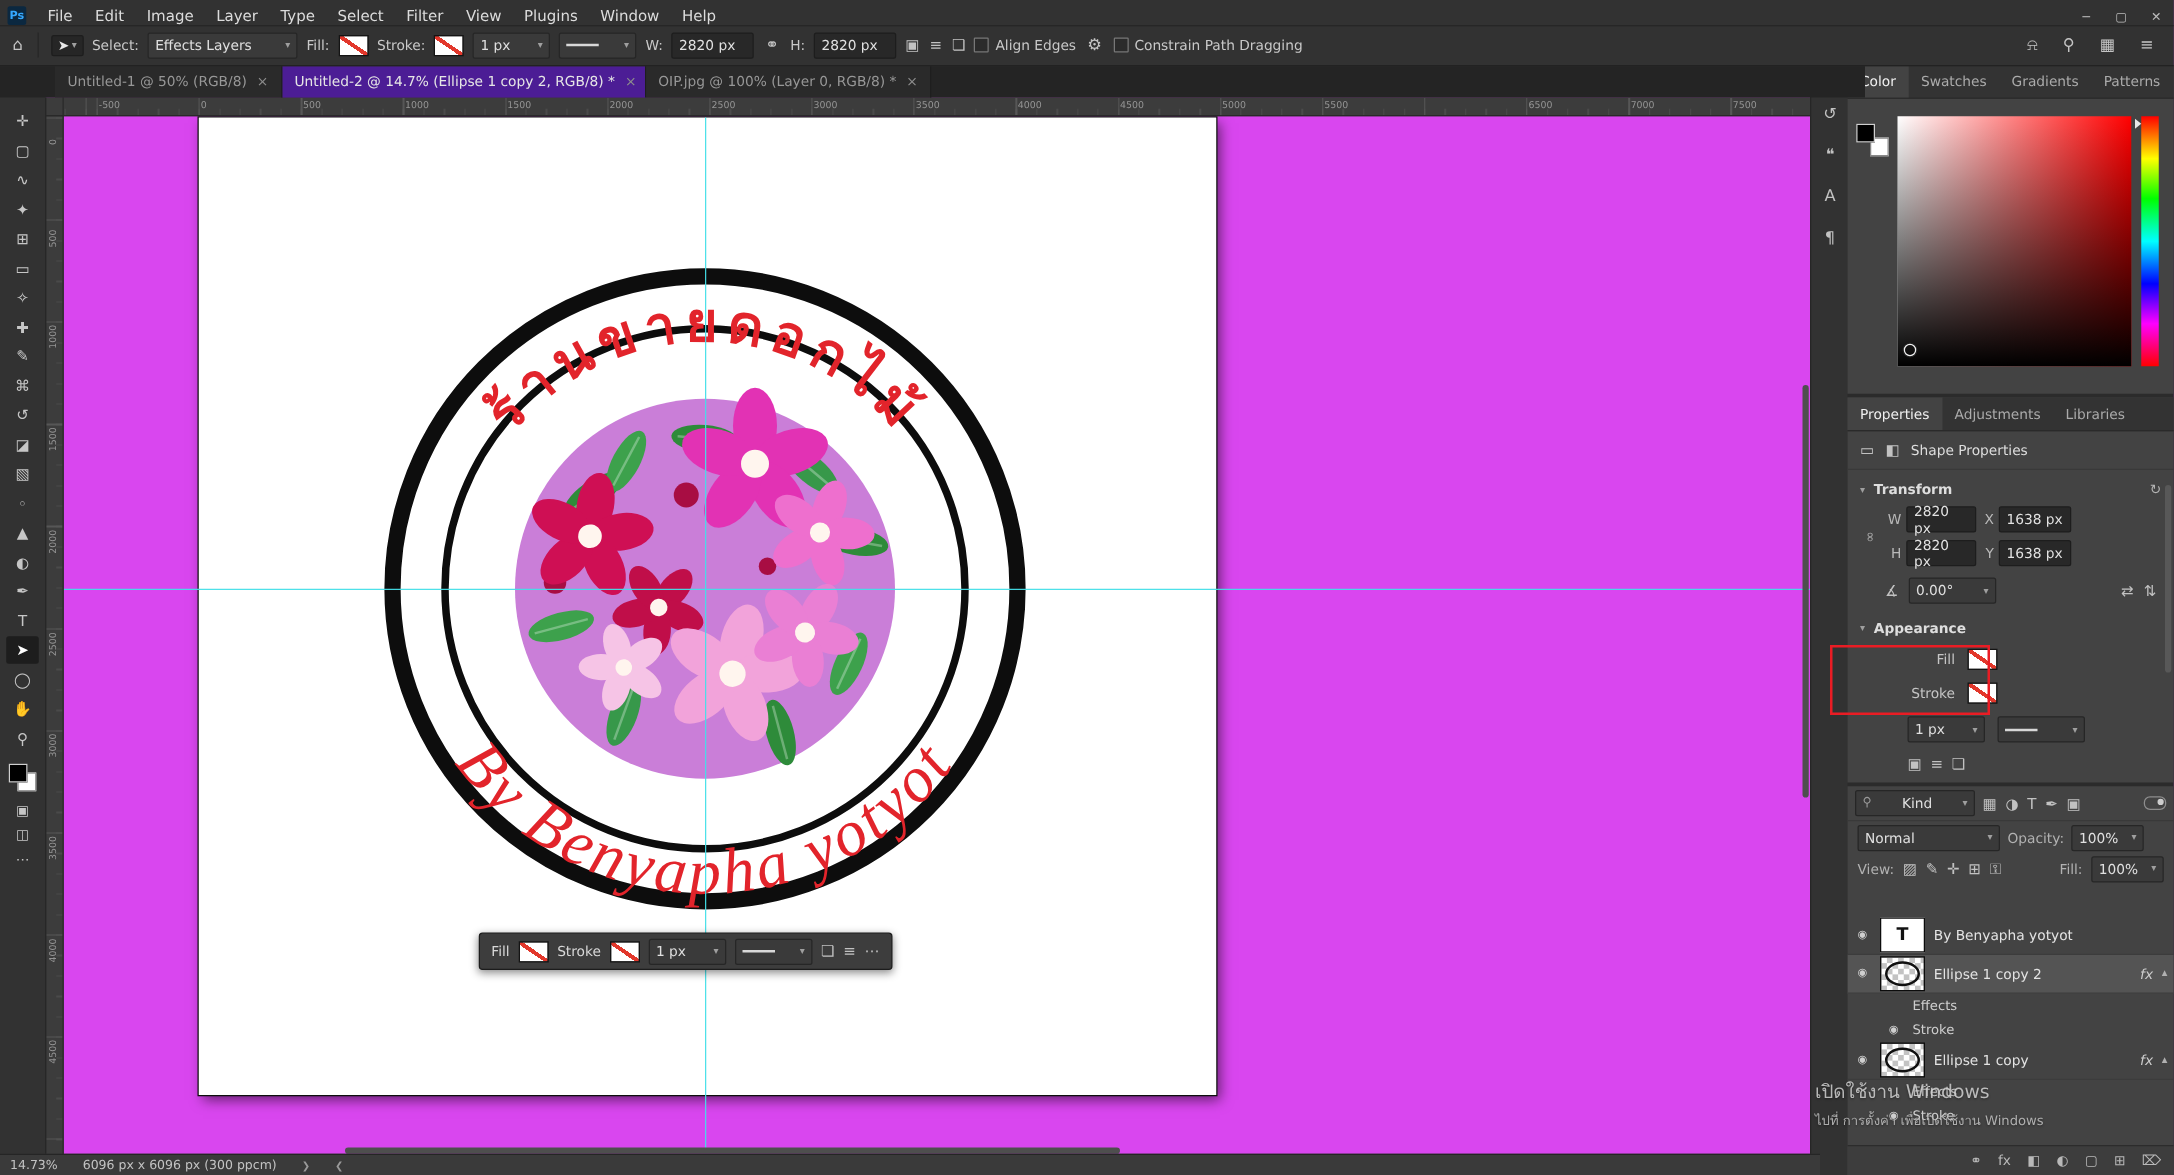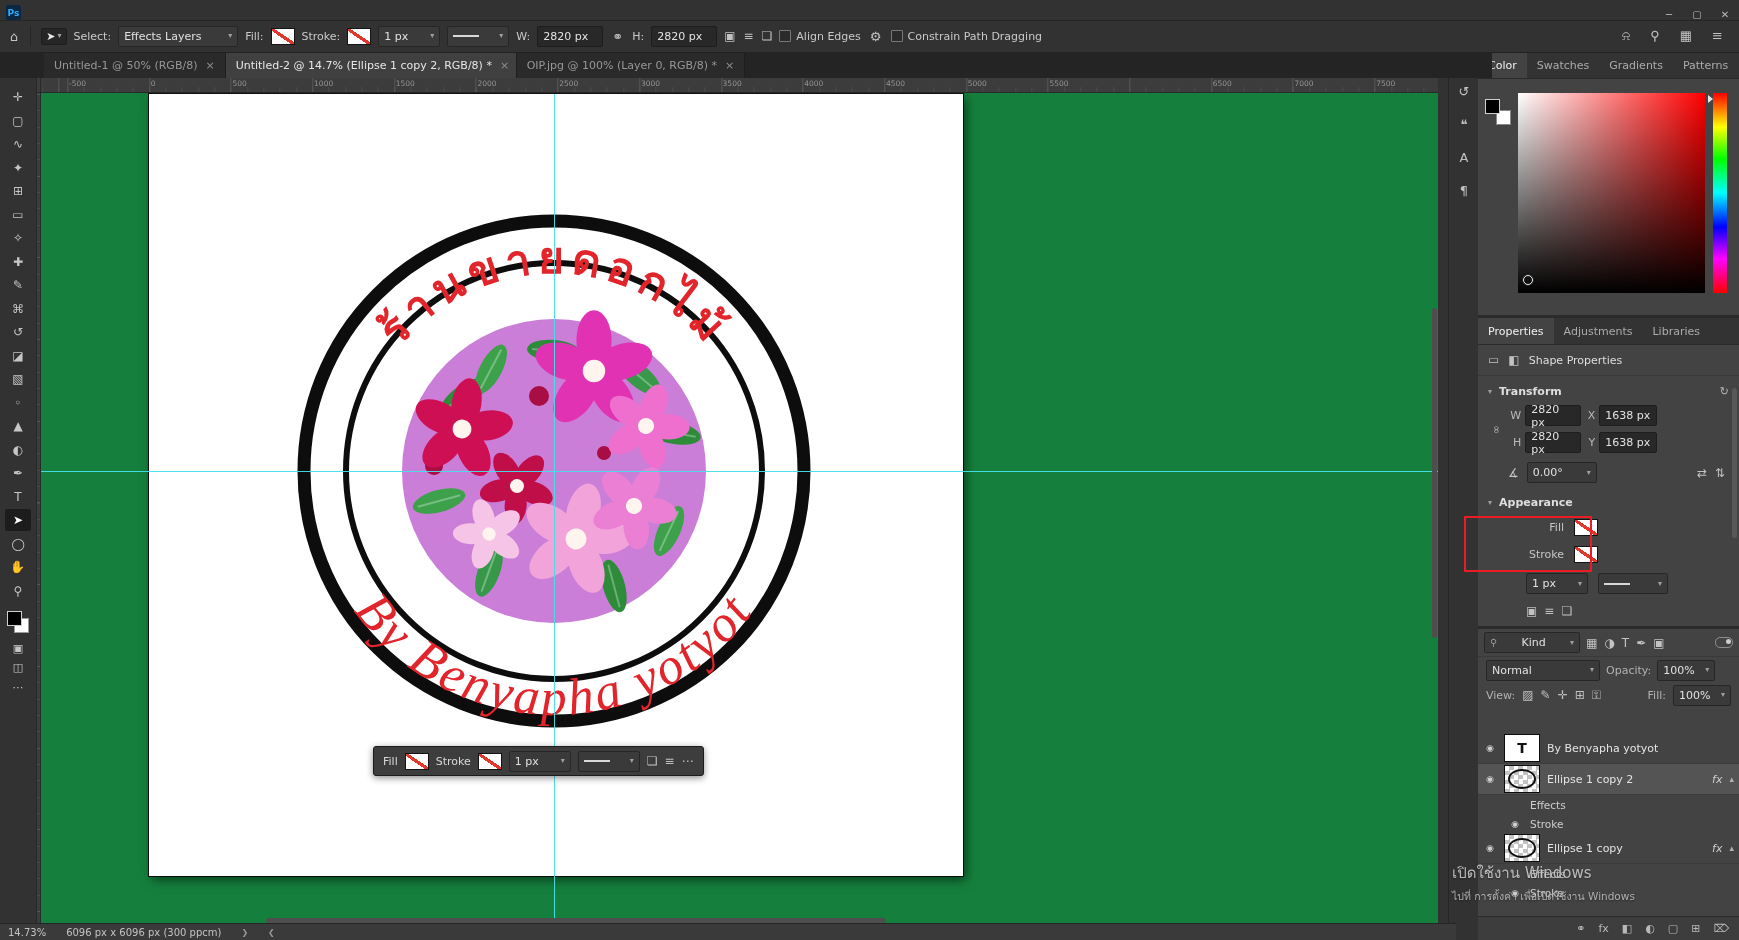"File" nav { html: none -> <nav> <span>File</span> <span>Edit</span> <span>Image</span> <span>Layer</span> <span>Type</span> <span>Select</span> <span>Filter</span> <span>View</span> <span>Plugins</span> <span>Window</span> <span>Help</span> </nav> }
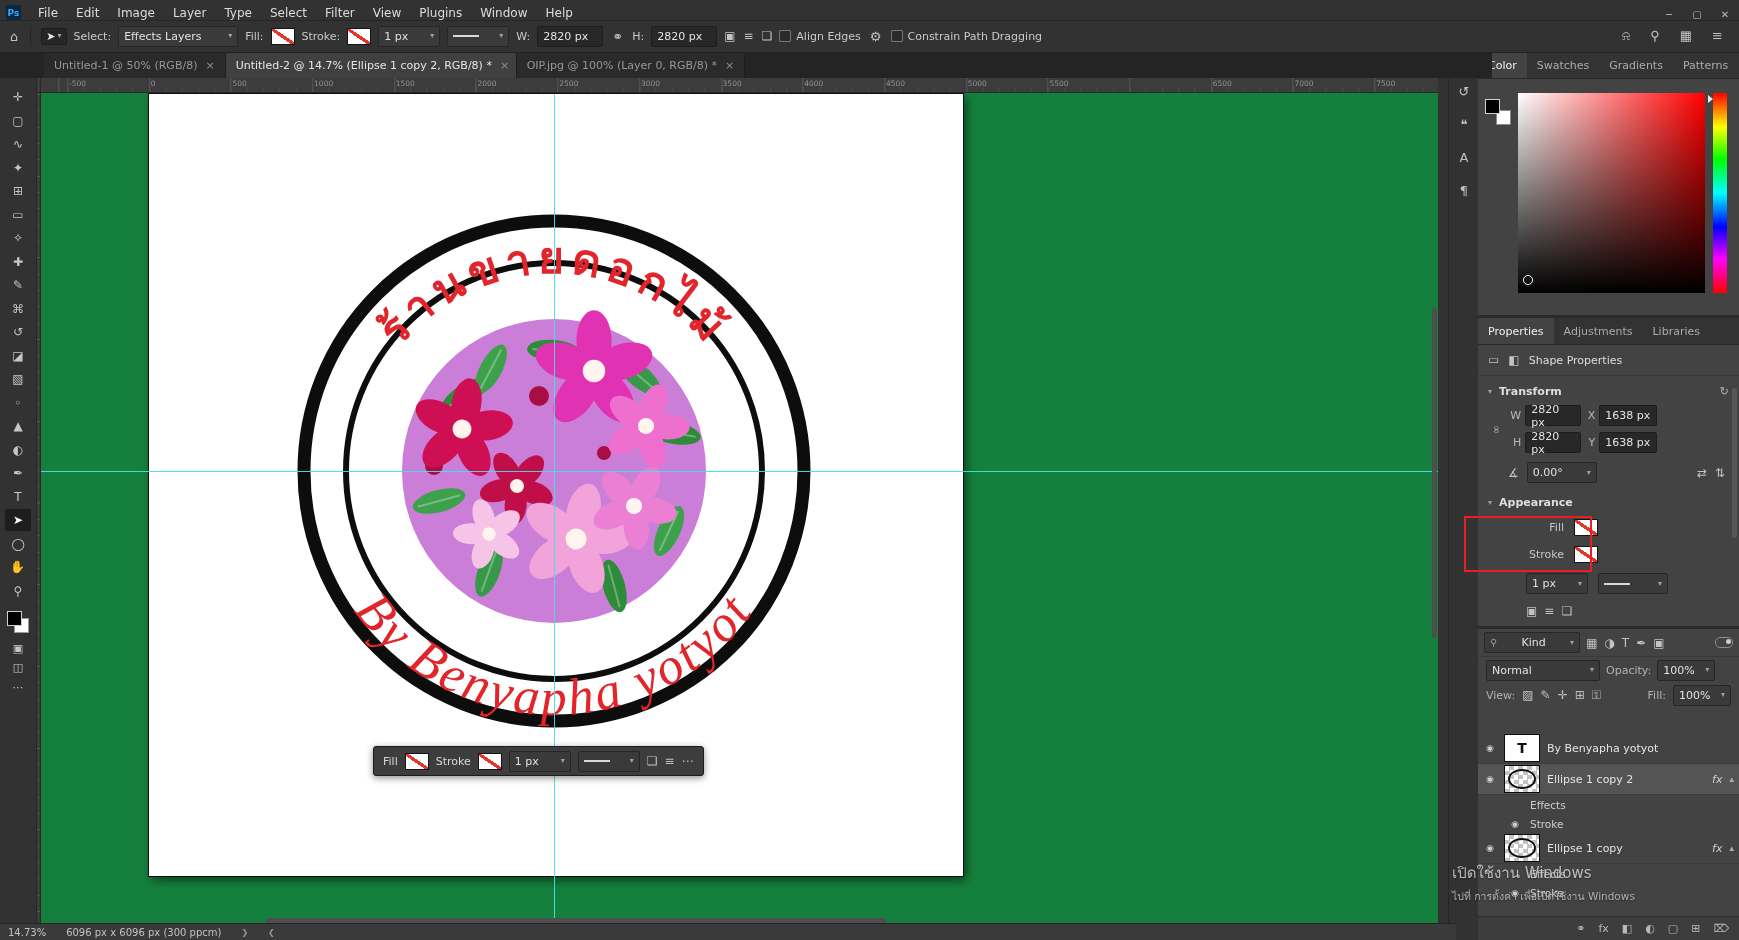"Untitled-2 @ 14.7% (Ellipse 1" .doc-tab.active { background: #404040 -> #4c1d95 }
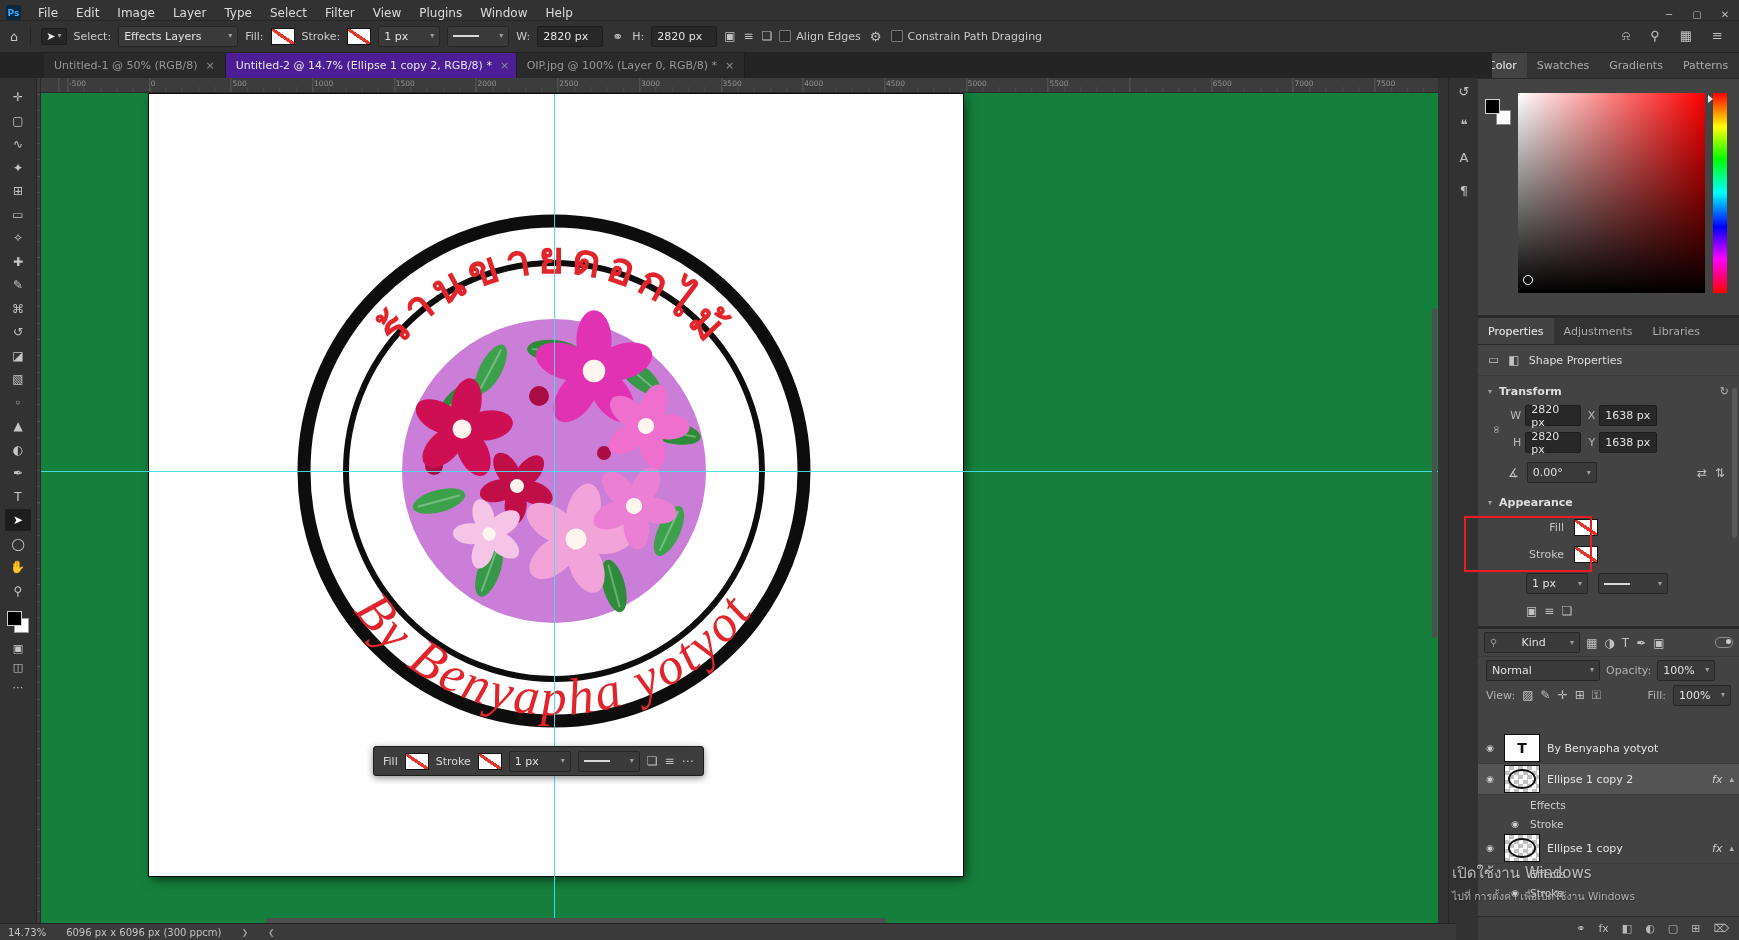"-500" .canvas-area { background: #15803d -> #d946ef; left: 26px -> 36px }
